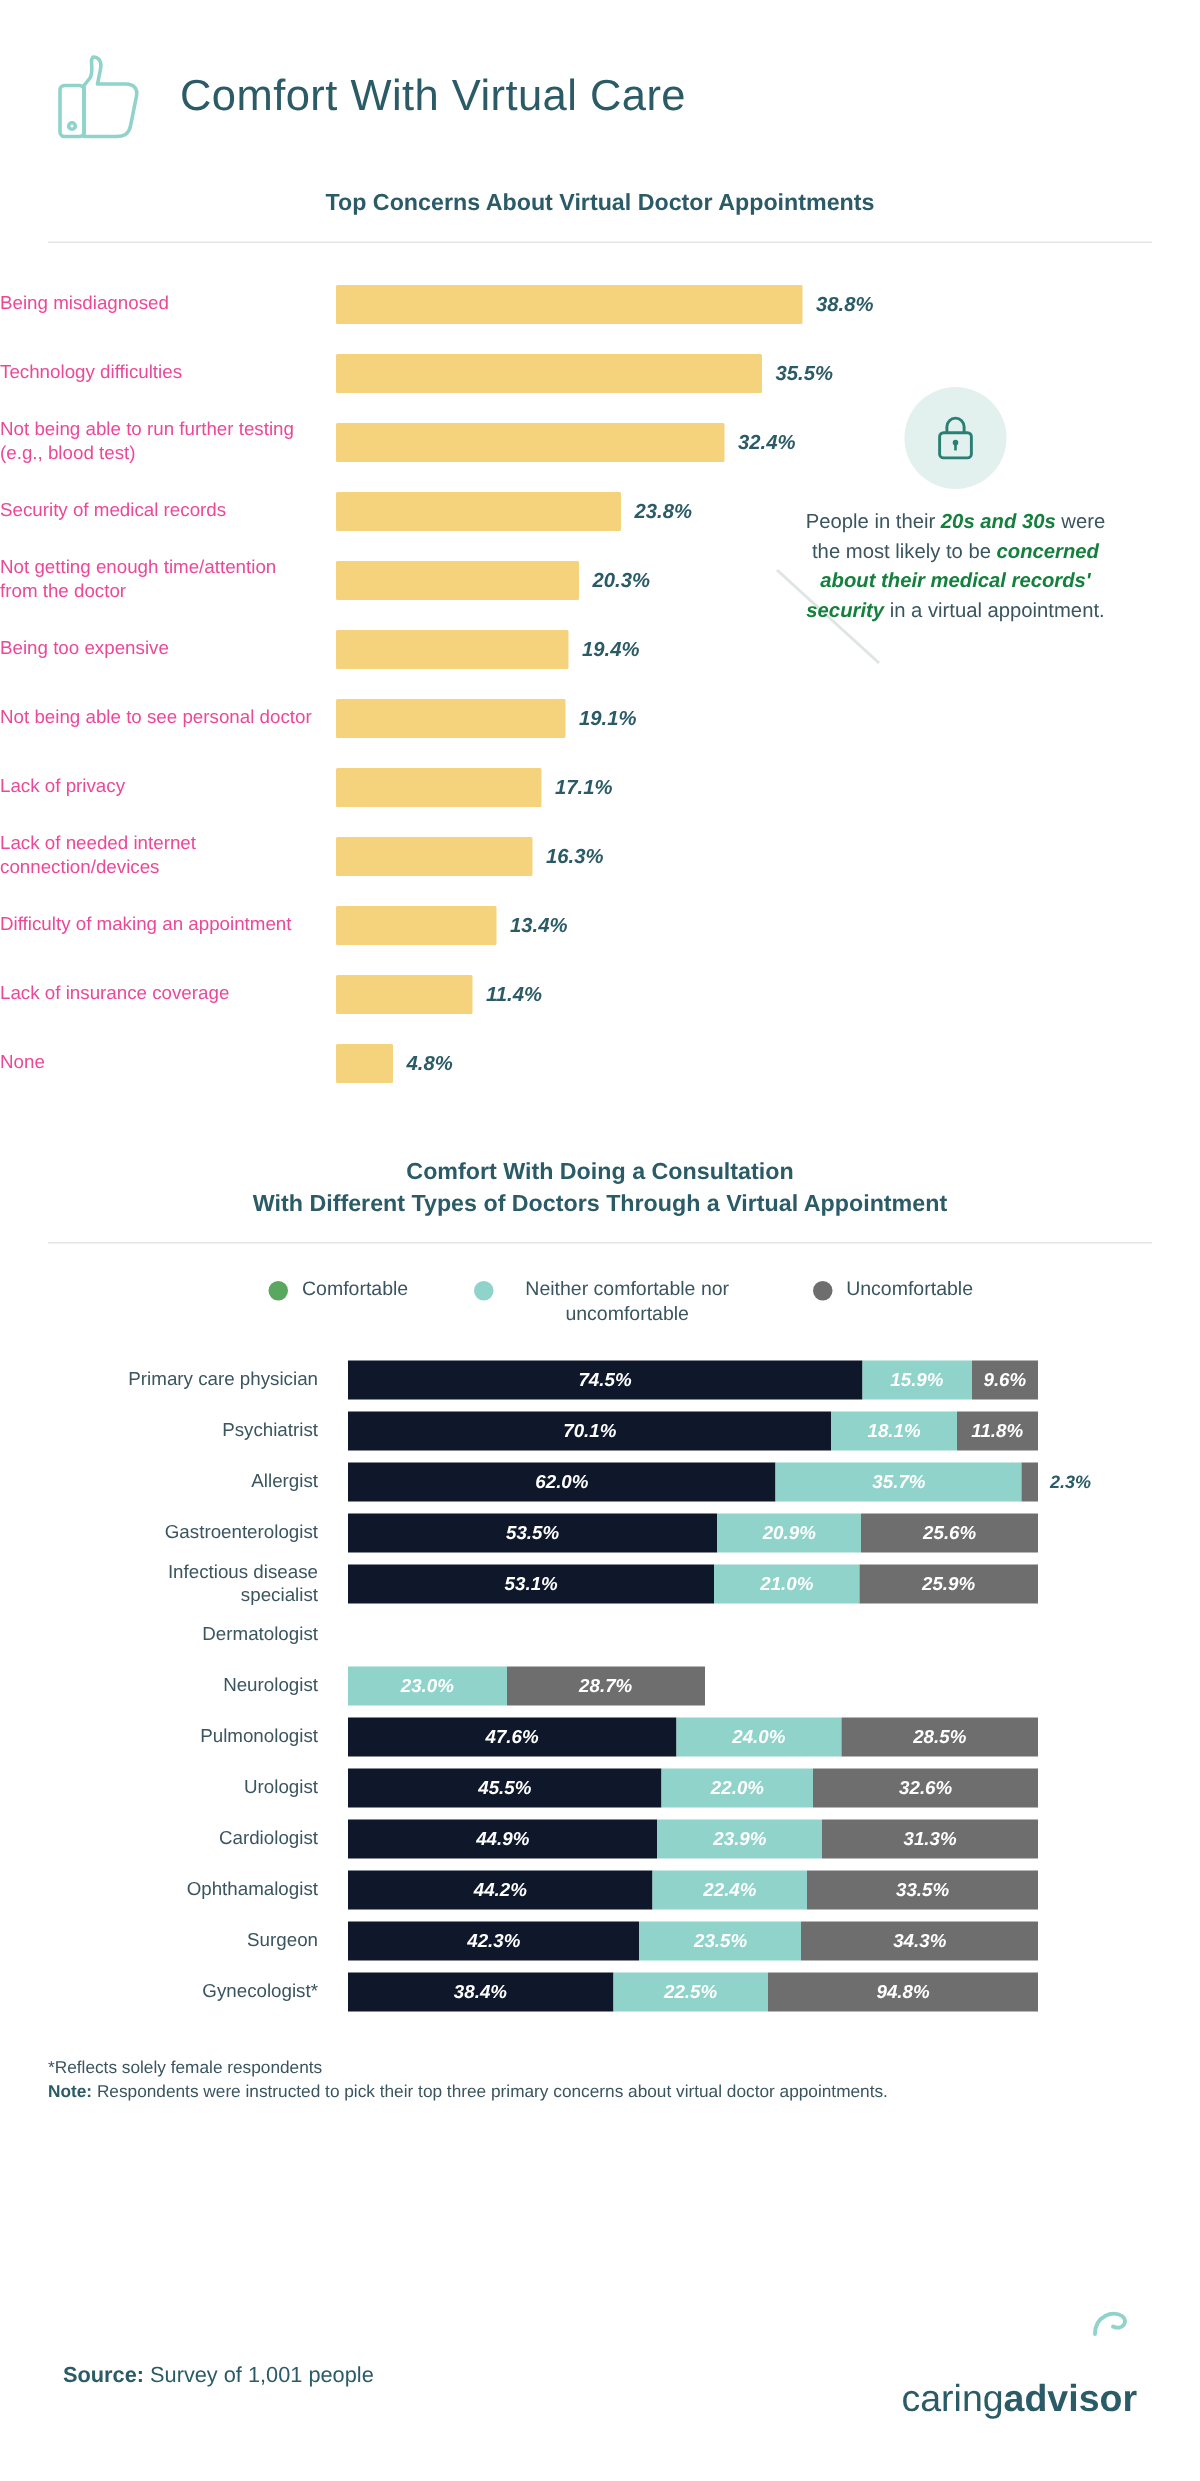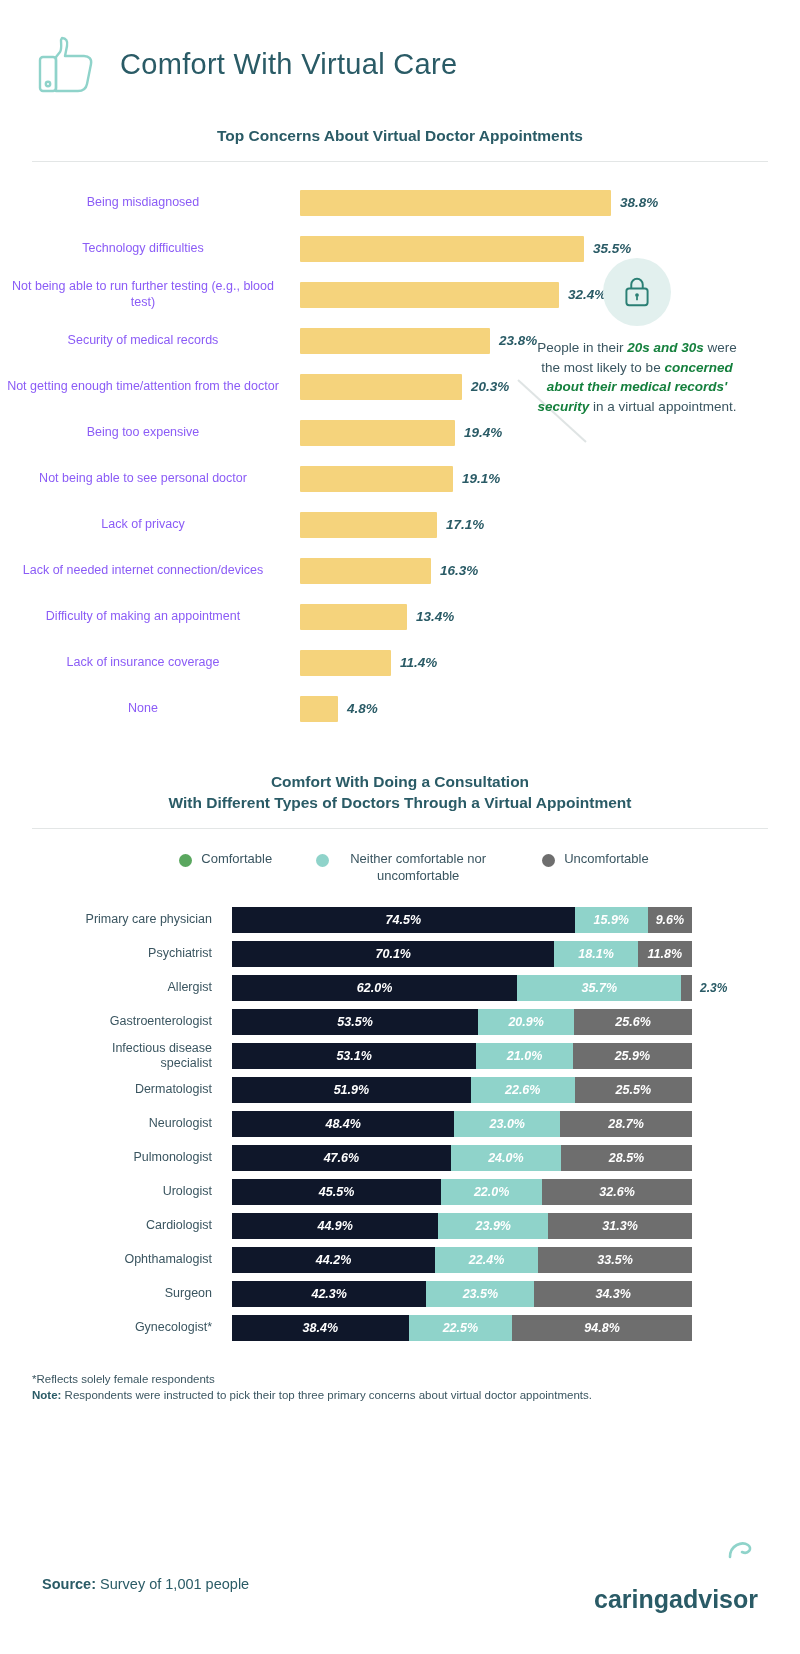"Being misdiagnosed" .row1 .lbl { color: #8b5cf6 -> #ec4899; text-align: center -> left; width: 300px -> 224px }
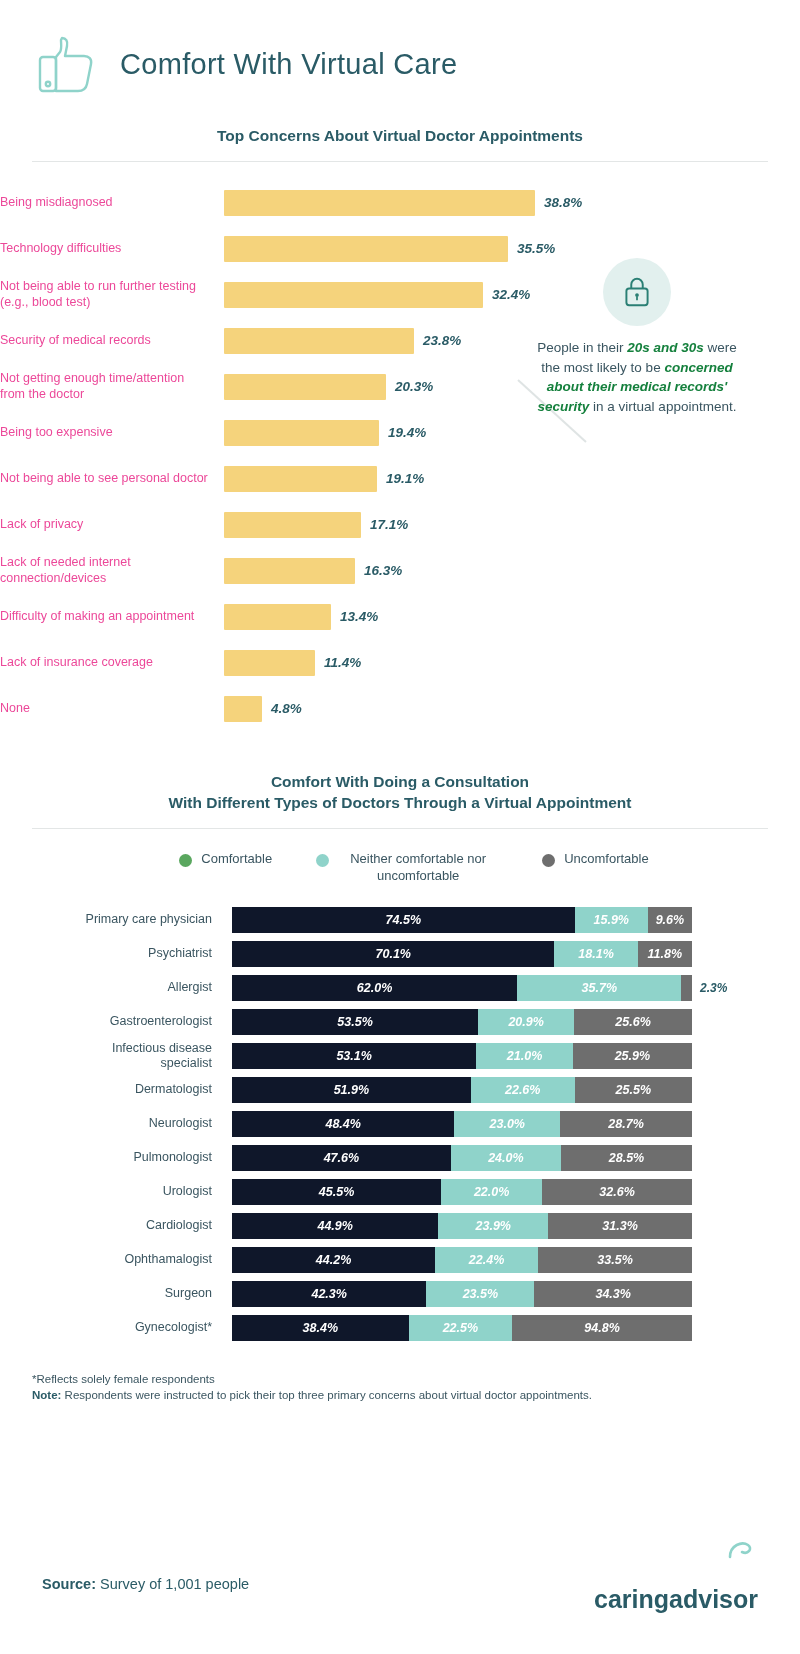"51.9%" div.stack { html: <div> <div> <span>51.9%</span> </div> <div> <span>22.6%</span> </div> <div> <span>25.5%</span> </div> </div> -> none }
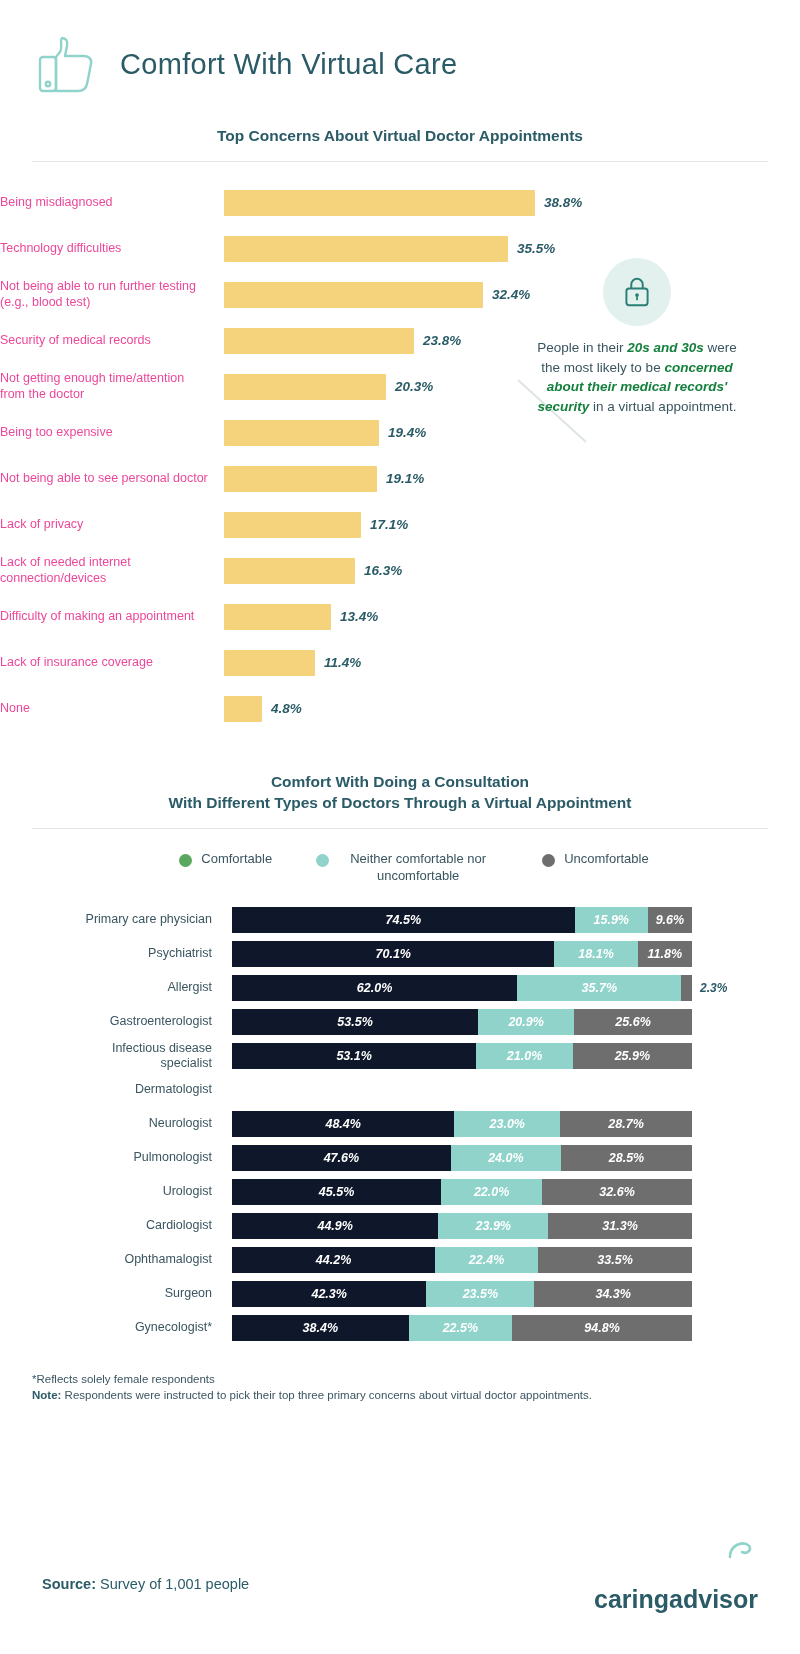"48.4%" div.seg { html: <div> <span>48.4%</span> </div> -> none }
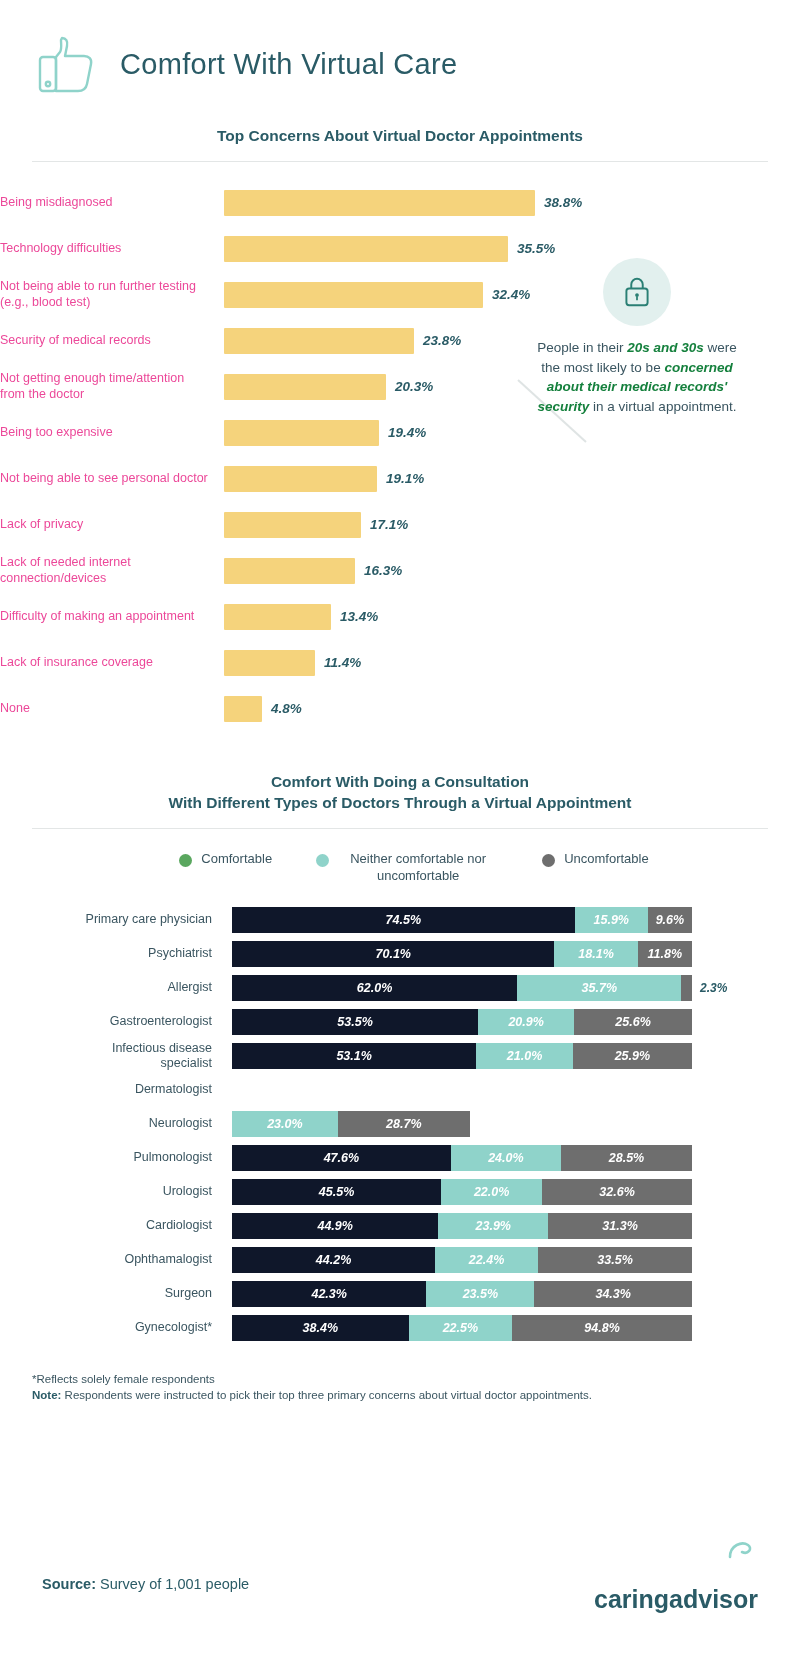"caring" .logo .l1 { font-weight: 700 -> 400 }
